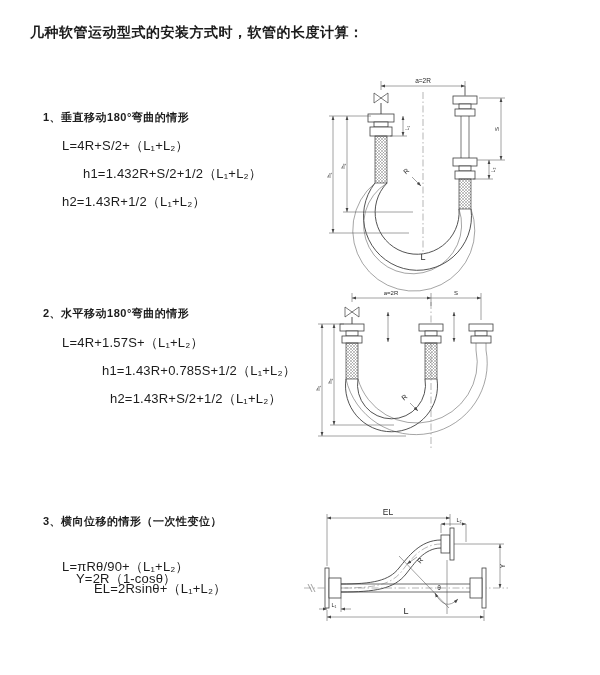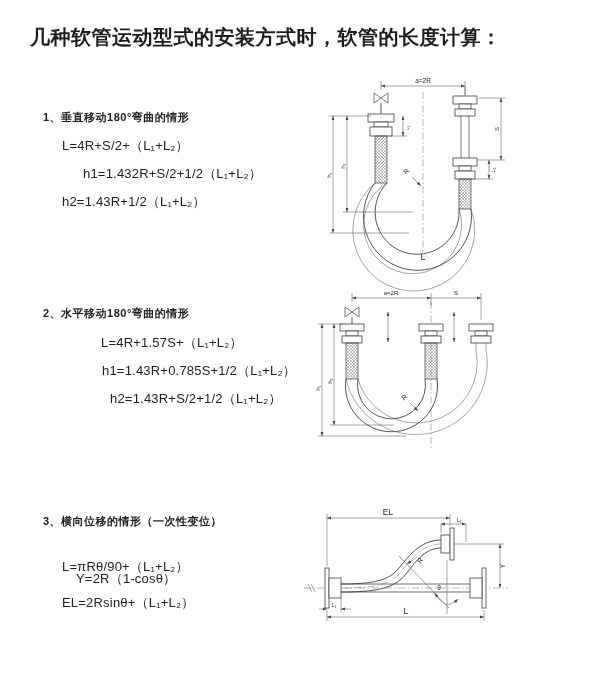"几种软管运动型式的安装方式时，软管的长度计算：" .doc-title { font-size: 20px -> 14px }
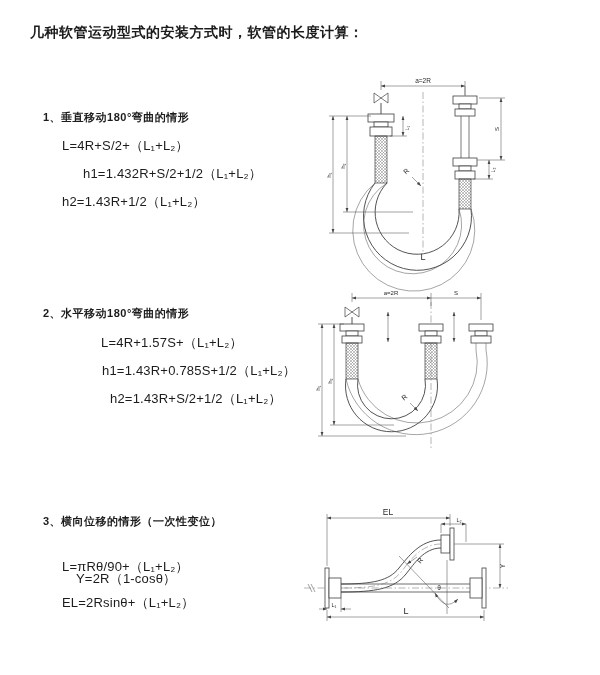"L=4R+1.57S+（L₁+L₂）" div.formula { margin-left: 39px -> none }
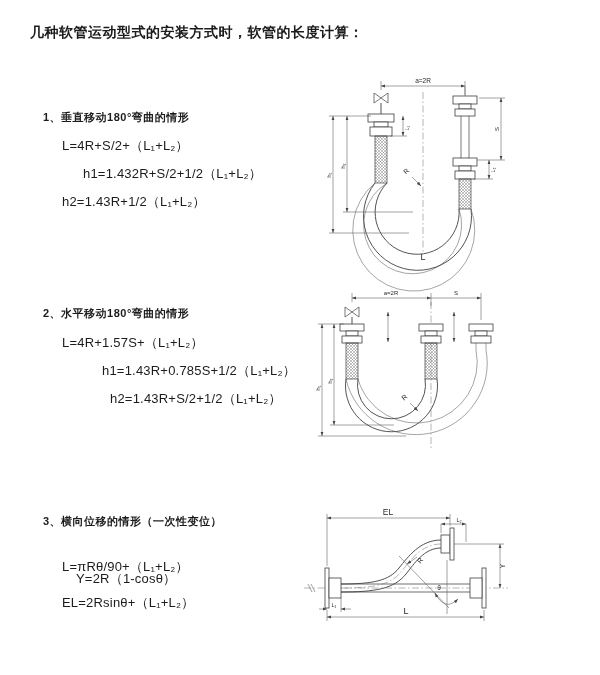"EL=2Rsinθ+（L₁+L₂）" div.formula { margin-left: none -> 32px; top: 594px -> 580px }
